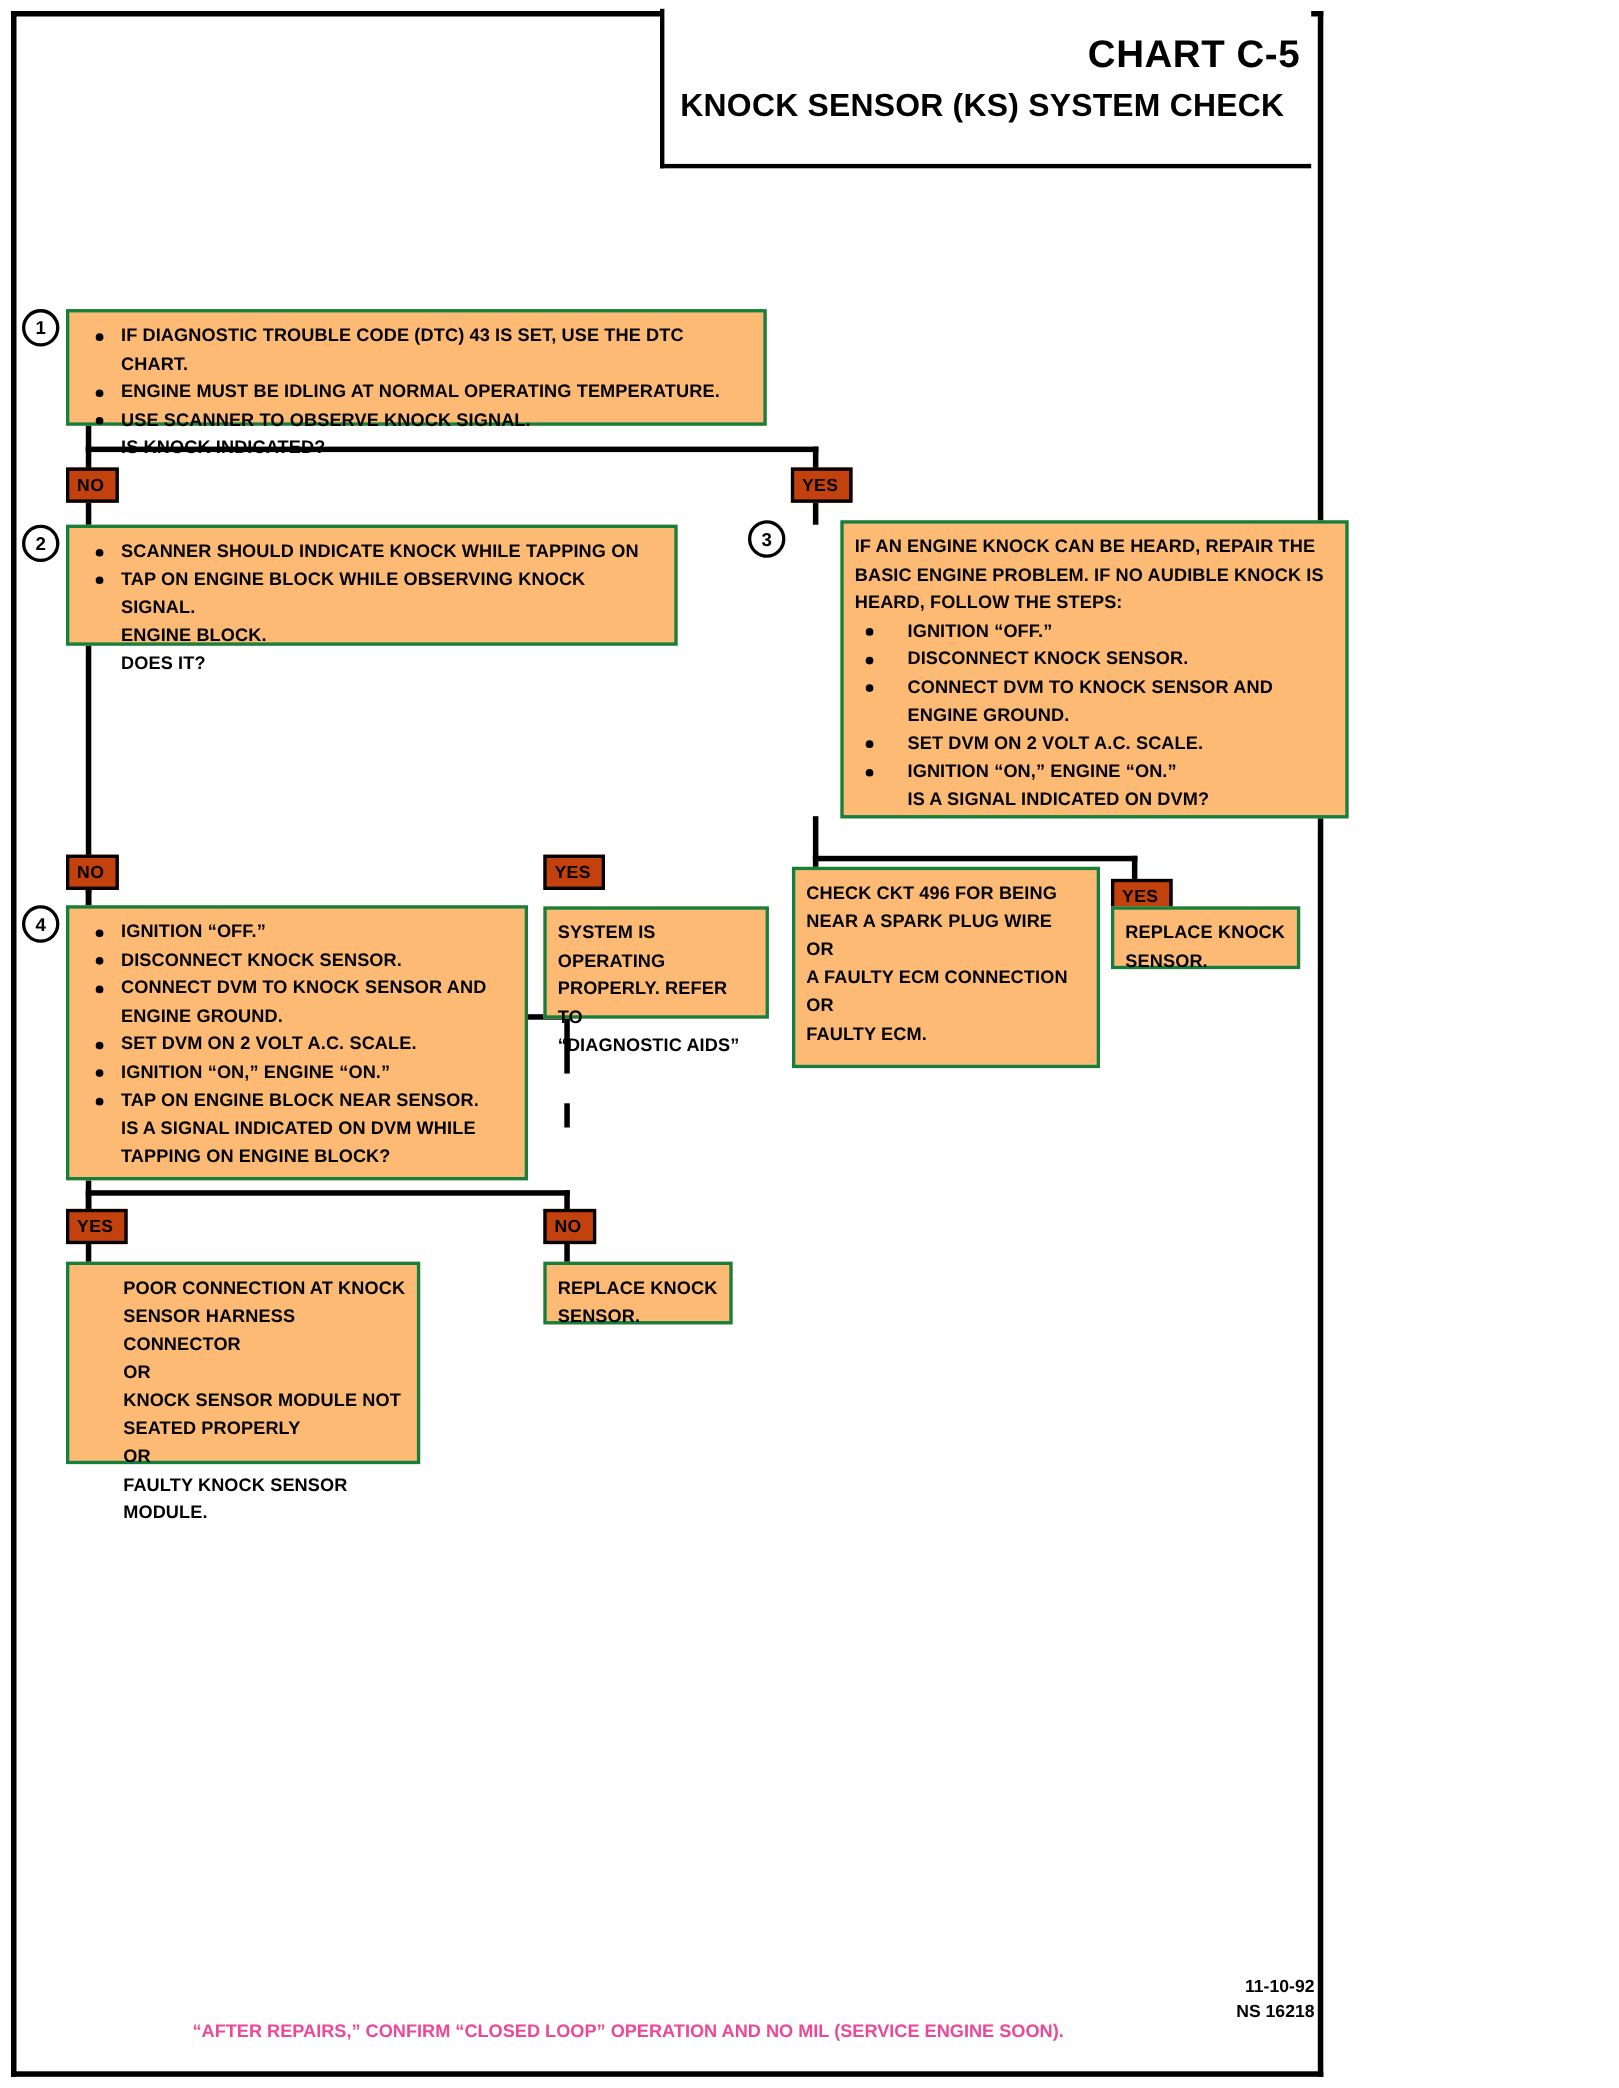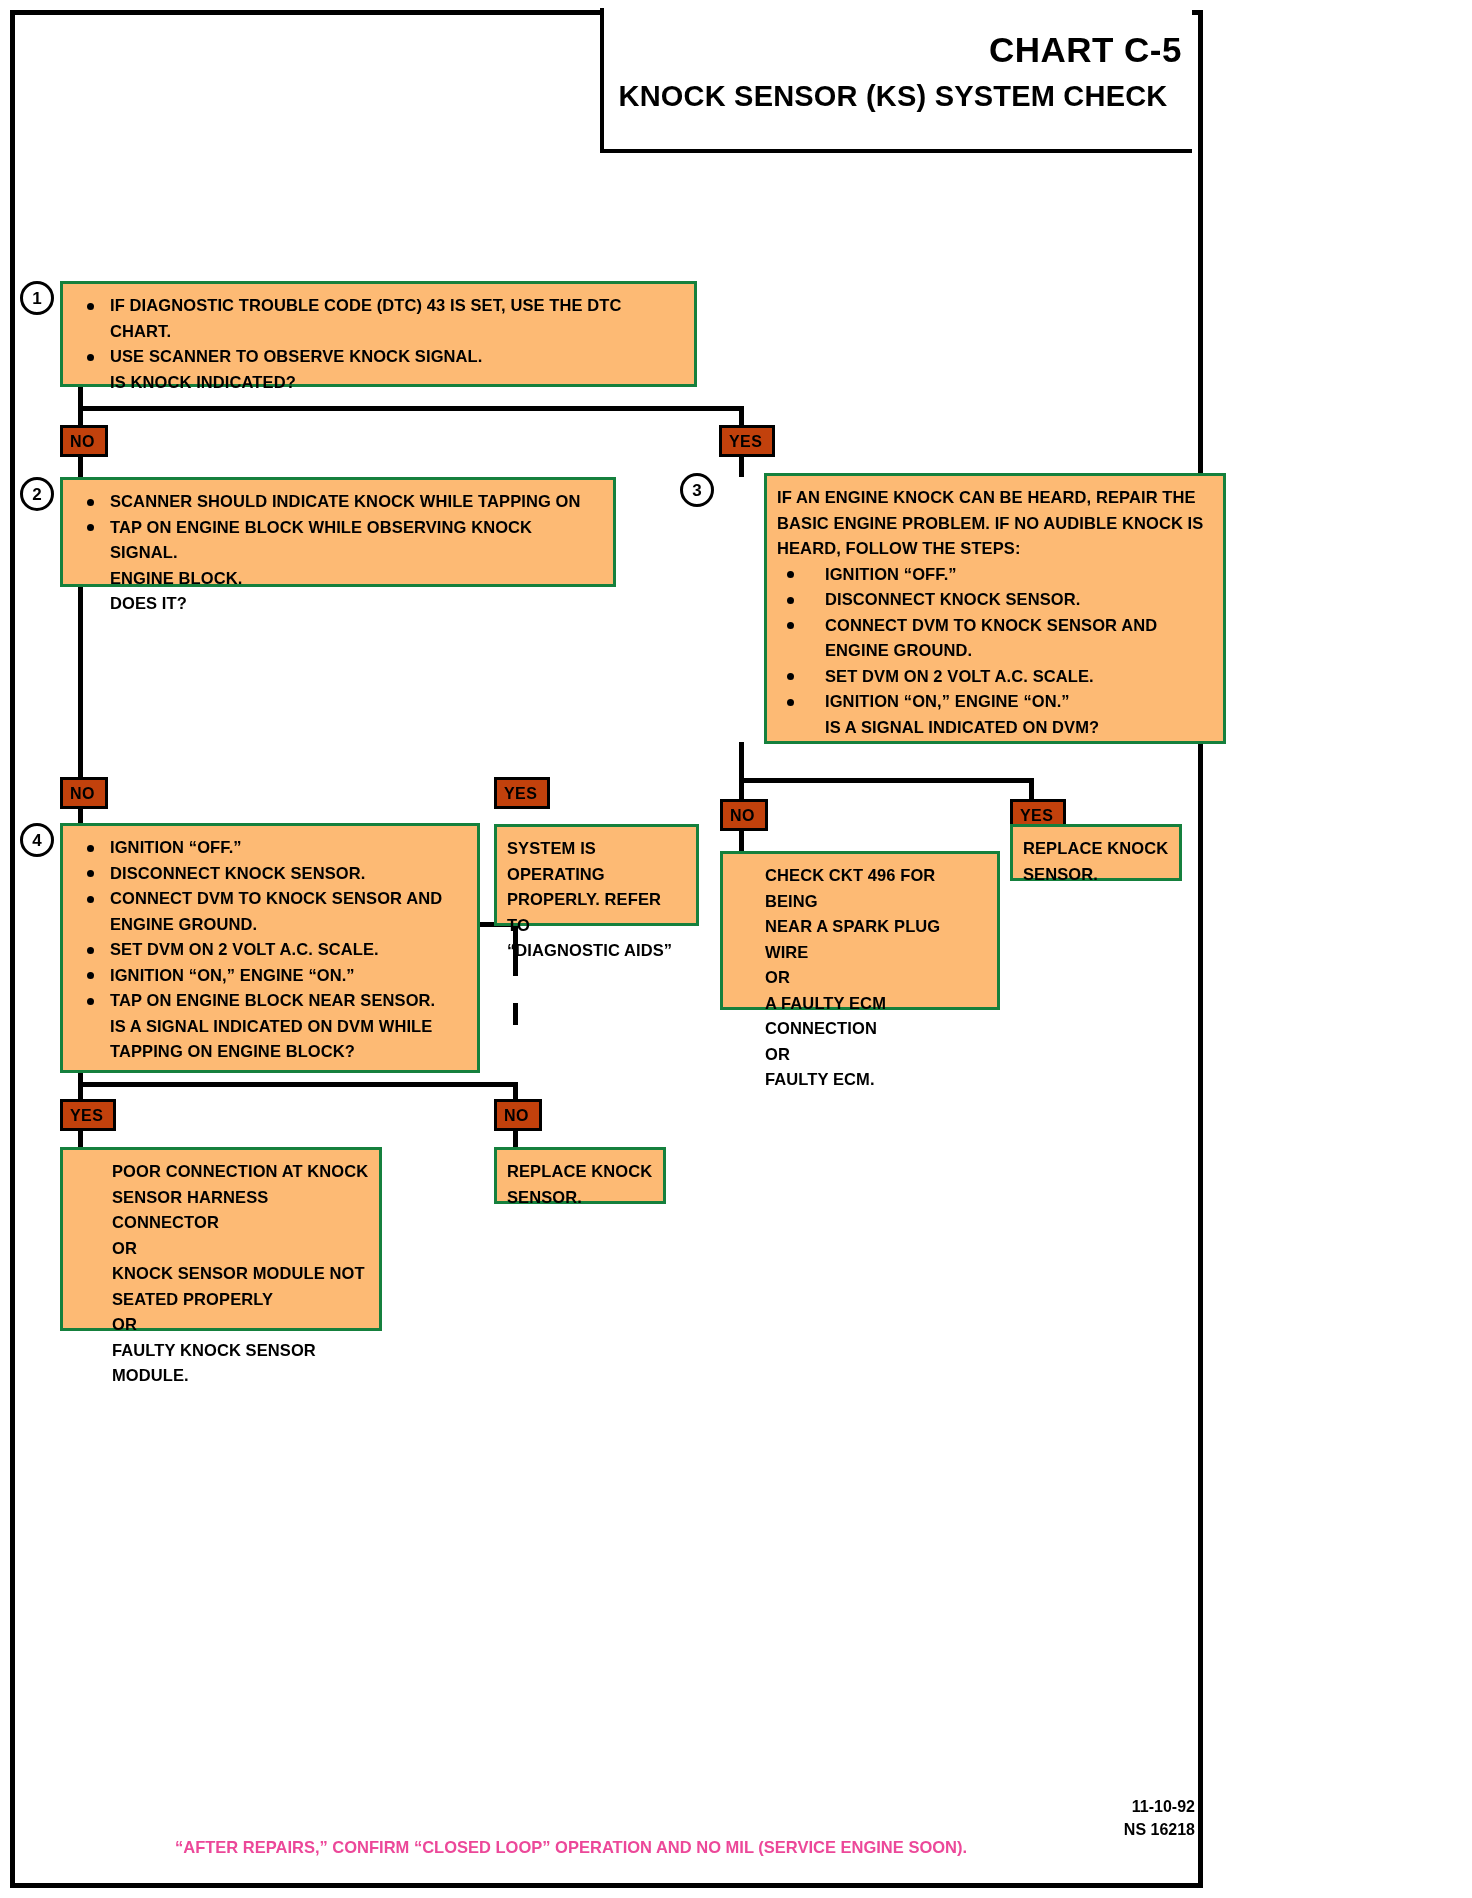"ENGINE MUST BE IDLING AT" div.li { html: none -> <div>ENGINE MUST BE IDLING AT NORMAL OPERATING TEMPERATURE.</div> }
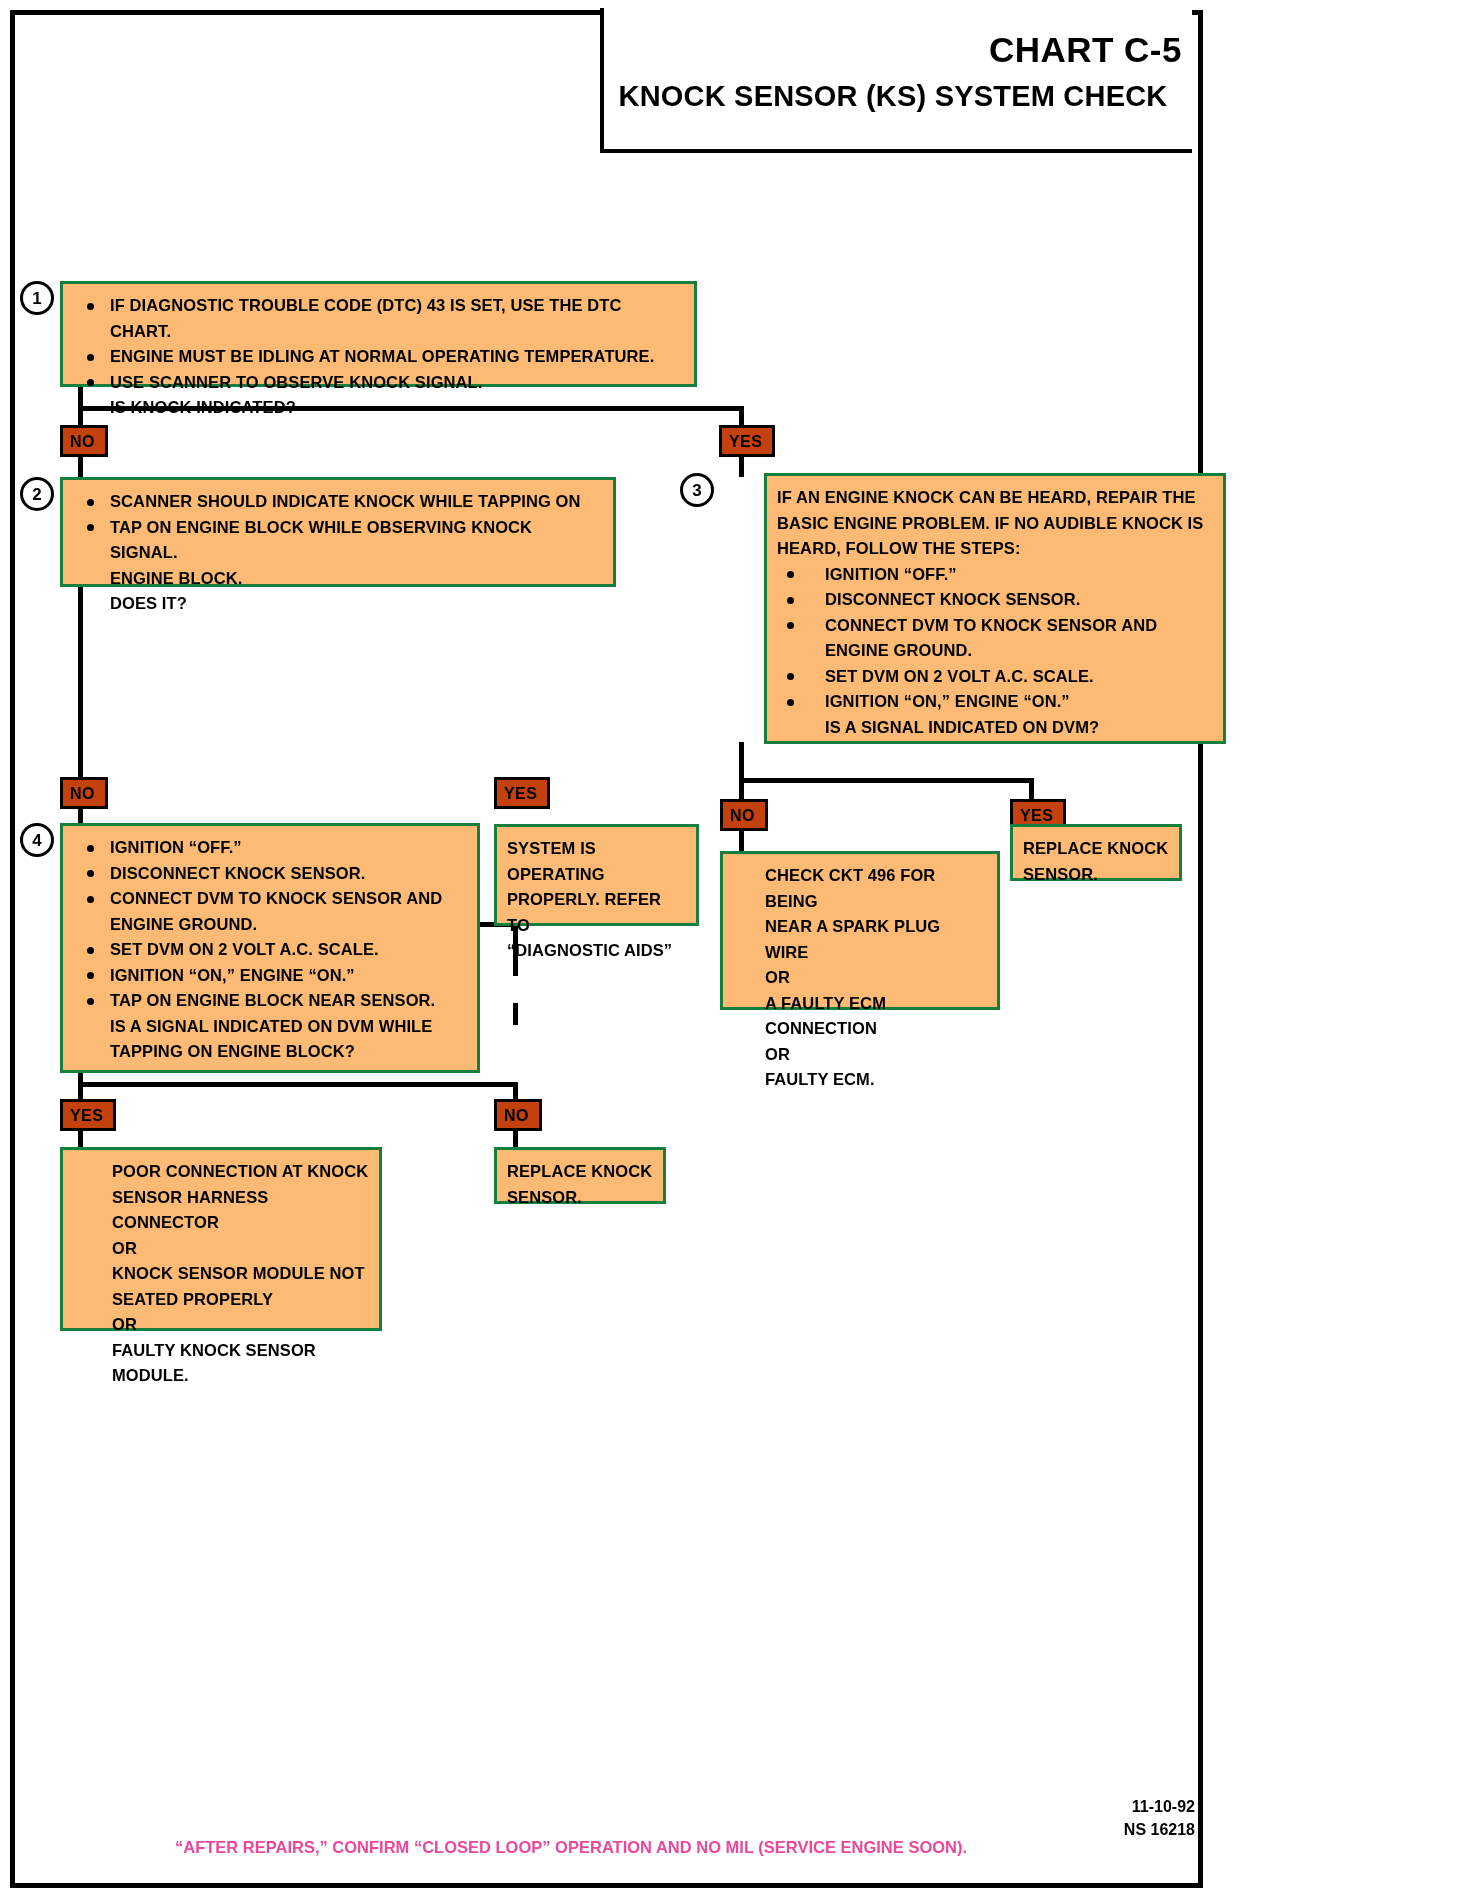"CHECK CKT 496 FOR BEING" div.fbox { height: 159px -> 183px; padding-left: 32px -> none; top: 851px -> 788px }
